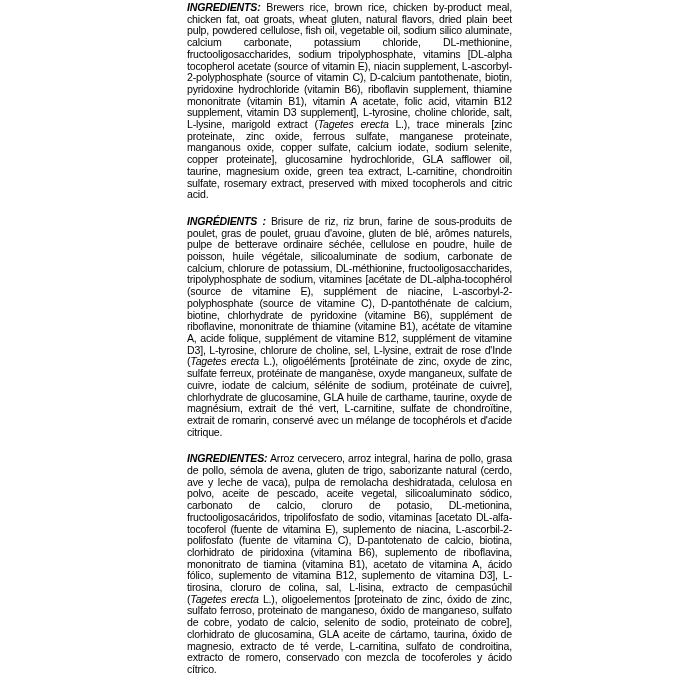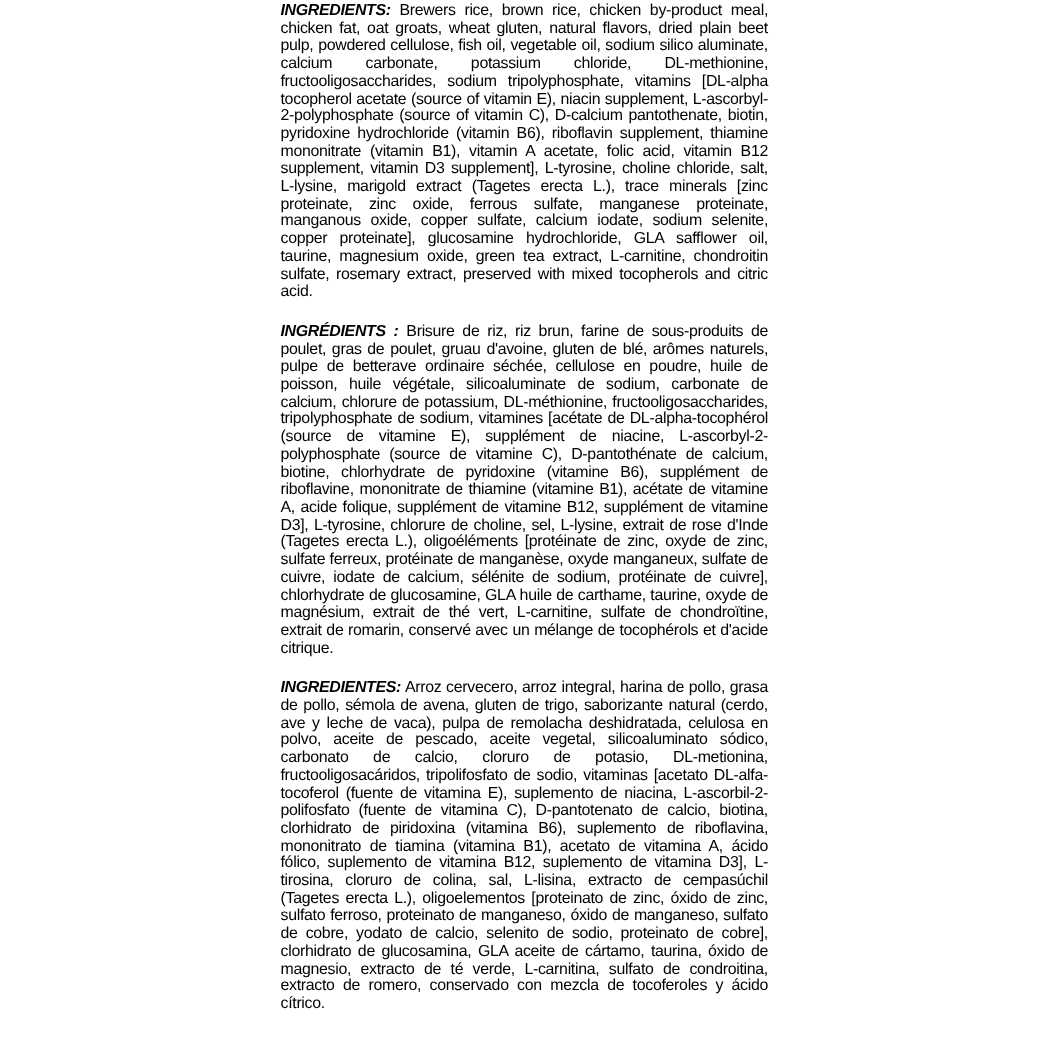"Tagetes erecta" .latin { font-style: none -> italic }
